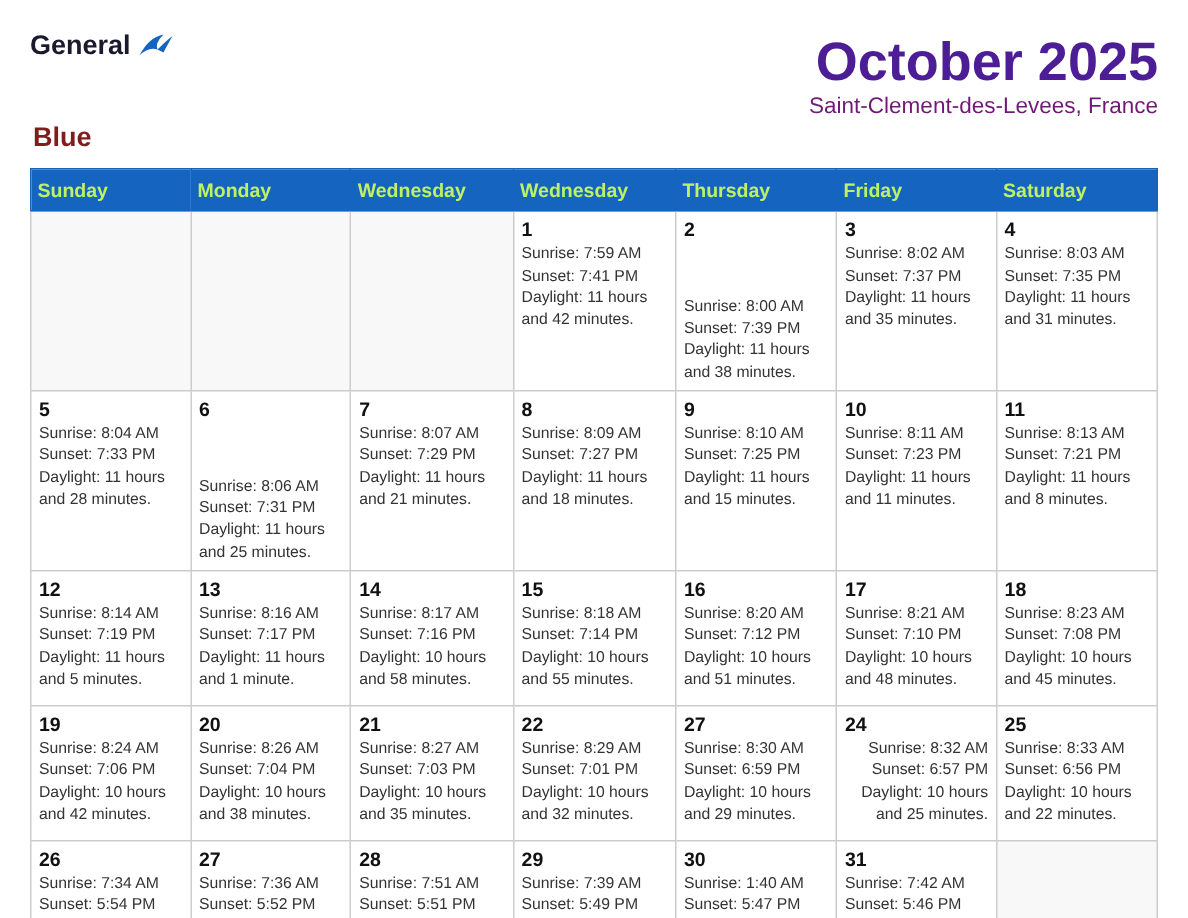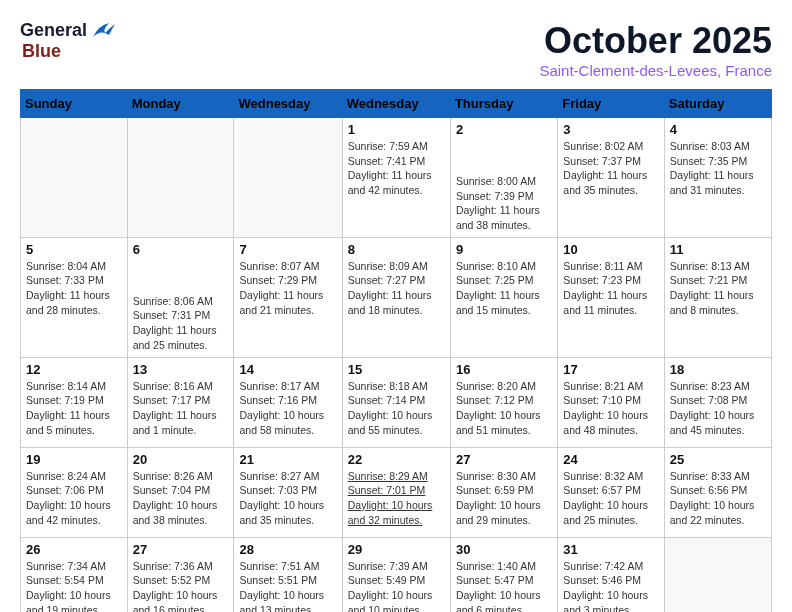"General" .logo { gap: none -> 40px }
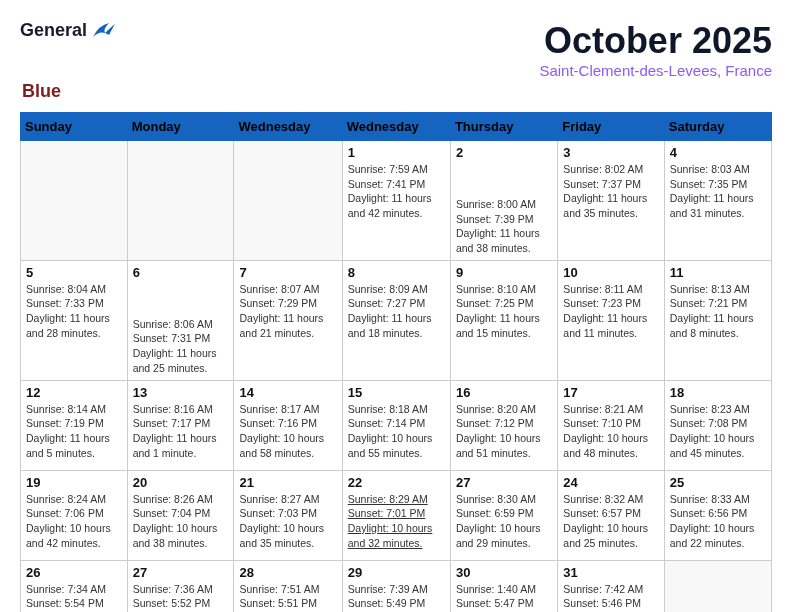"October 2025" .month-title { color: #0f172a -> #4c1d95 }
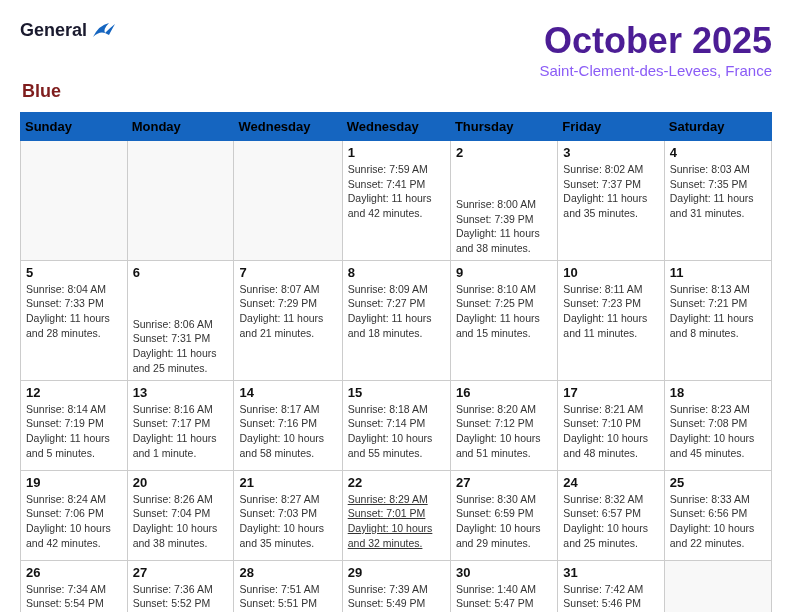"Saint-Clement-des-Levees, France" .location-title { color: #8b5cf6 -> #701a75 }
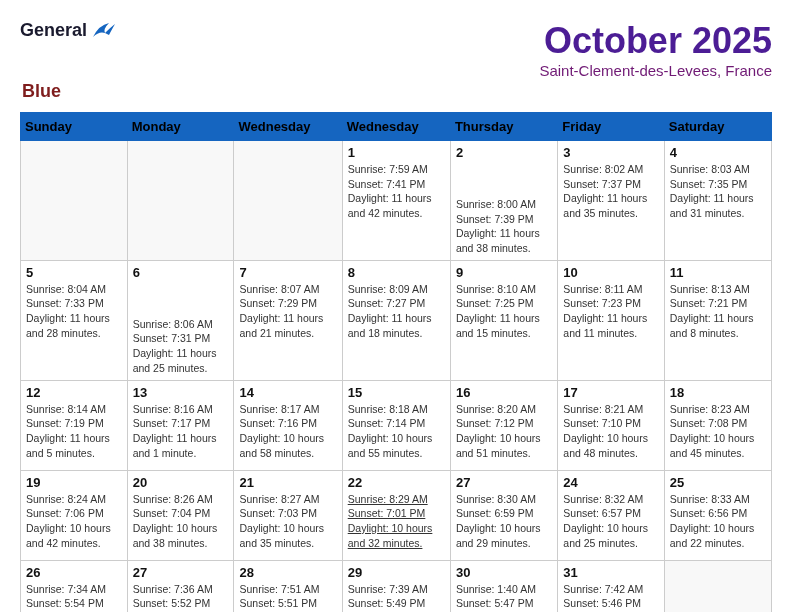"Sunday" .calendar th { color: #000000 -> #bef264 }
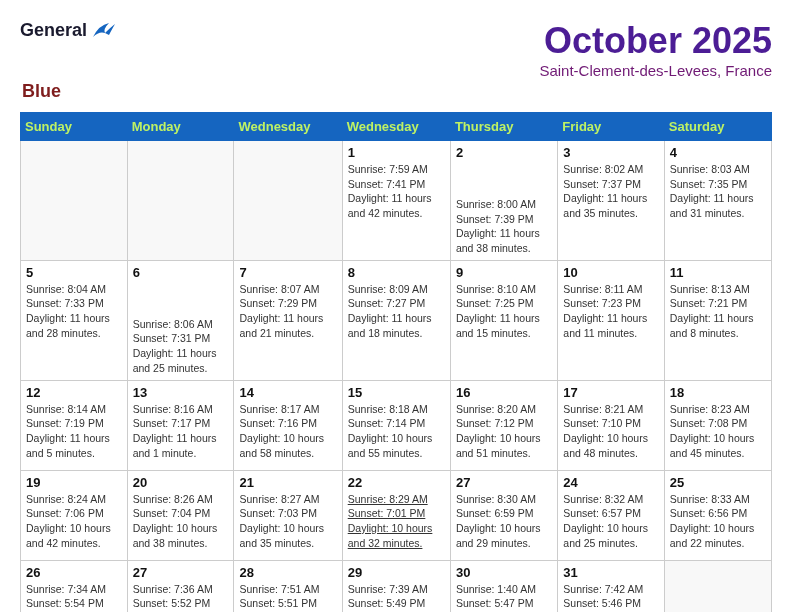"Sunrise: 8:29 AM" div.day-info { text-decoration: underline -> none }
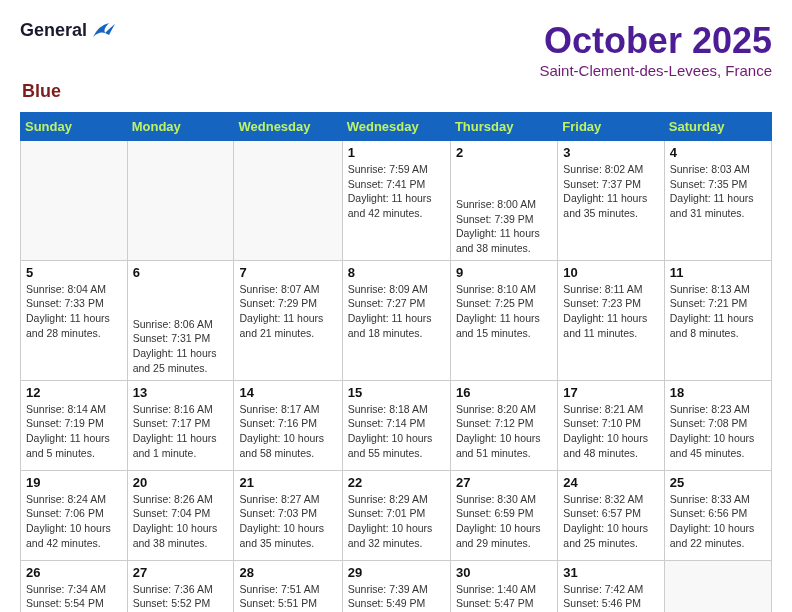"Sunrise: 8:32 AM" div.day-info { text-align: none -> right }
